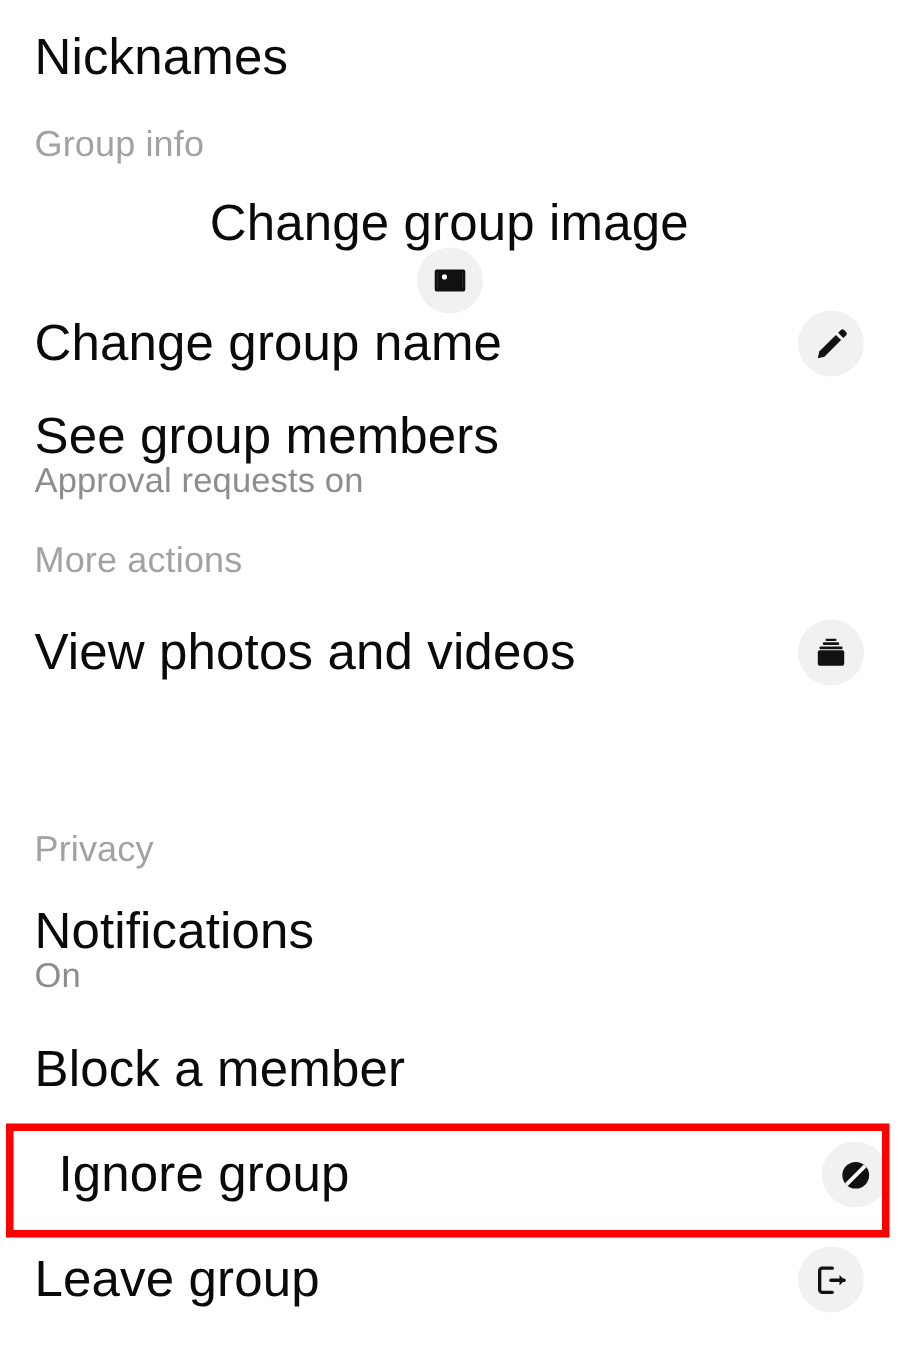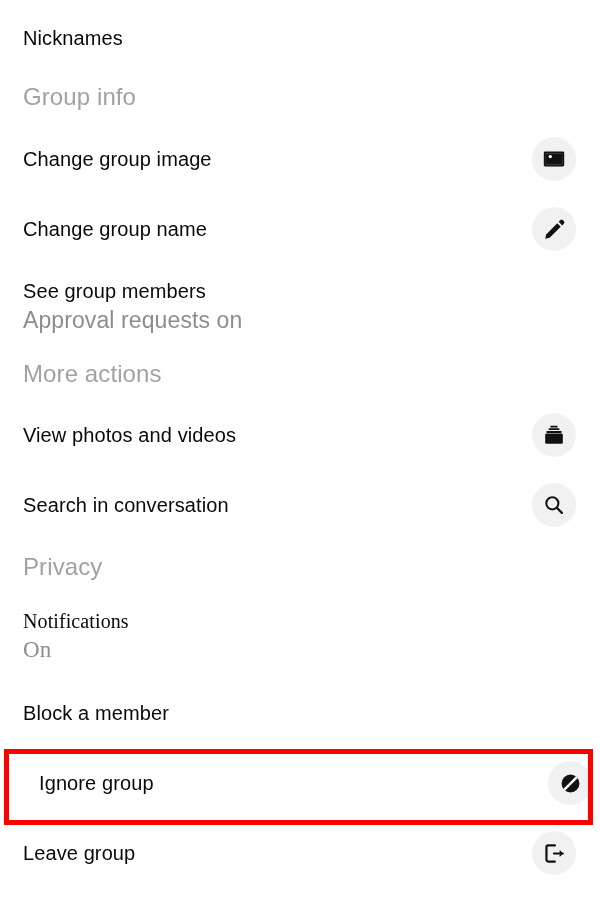"Nicknames" .row-title { font-size: 20px -> 34px }
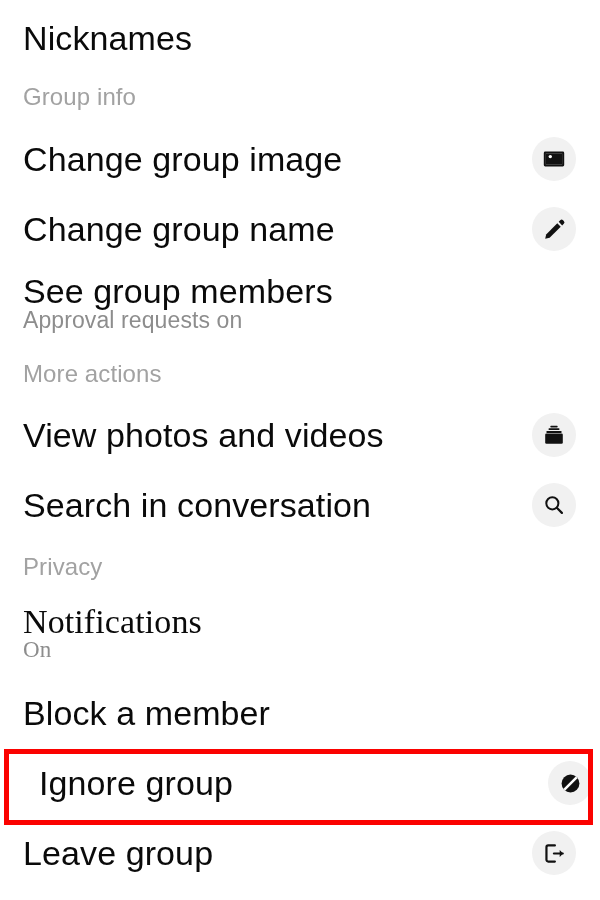"Change group image" div.row { flex-direction: none -> column }
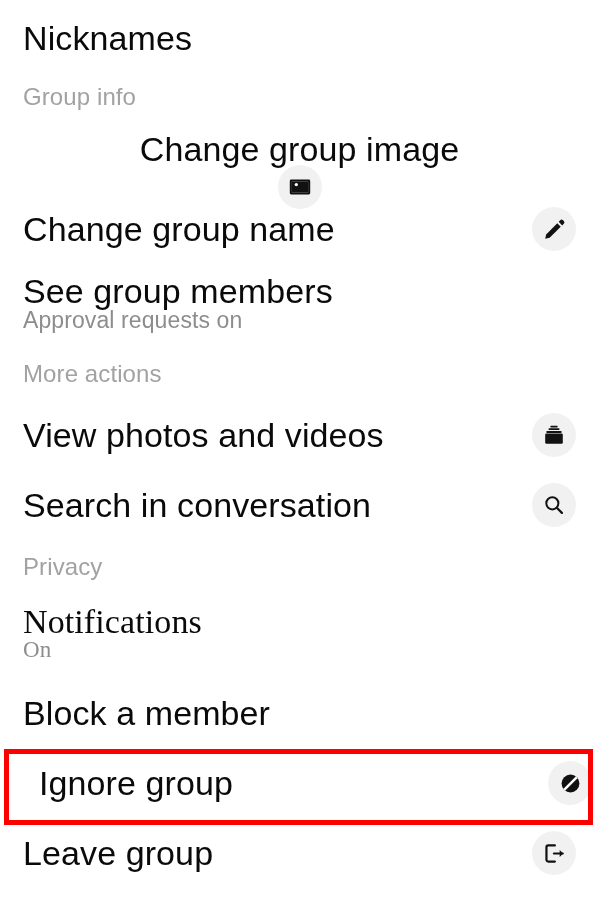"Search in conversation" div.row { html: <div> <div> <span>Search in conversation</span> </div> <span> <svg> <circle></circle> <line></line> </svg> </span> </div> -> none }
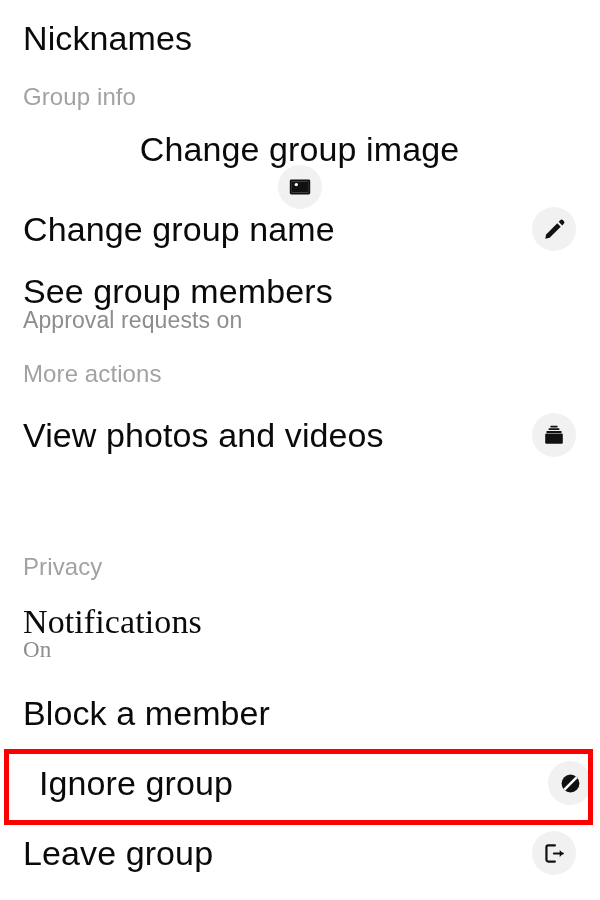"Notifications" div.row { font-family: Liberation Serif, serif -> none }
